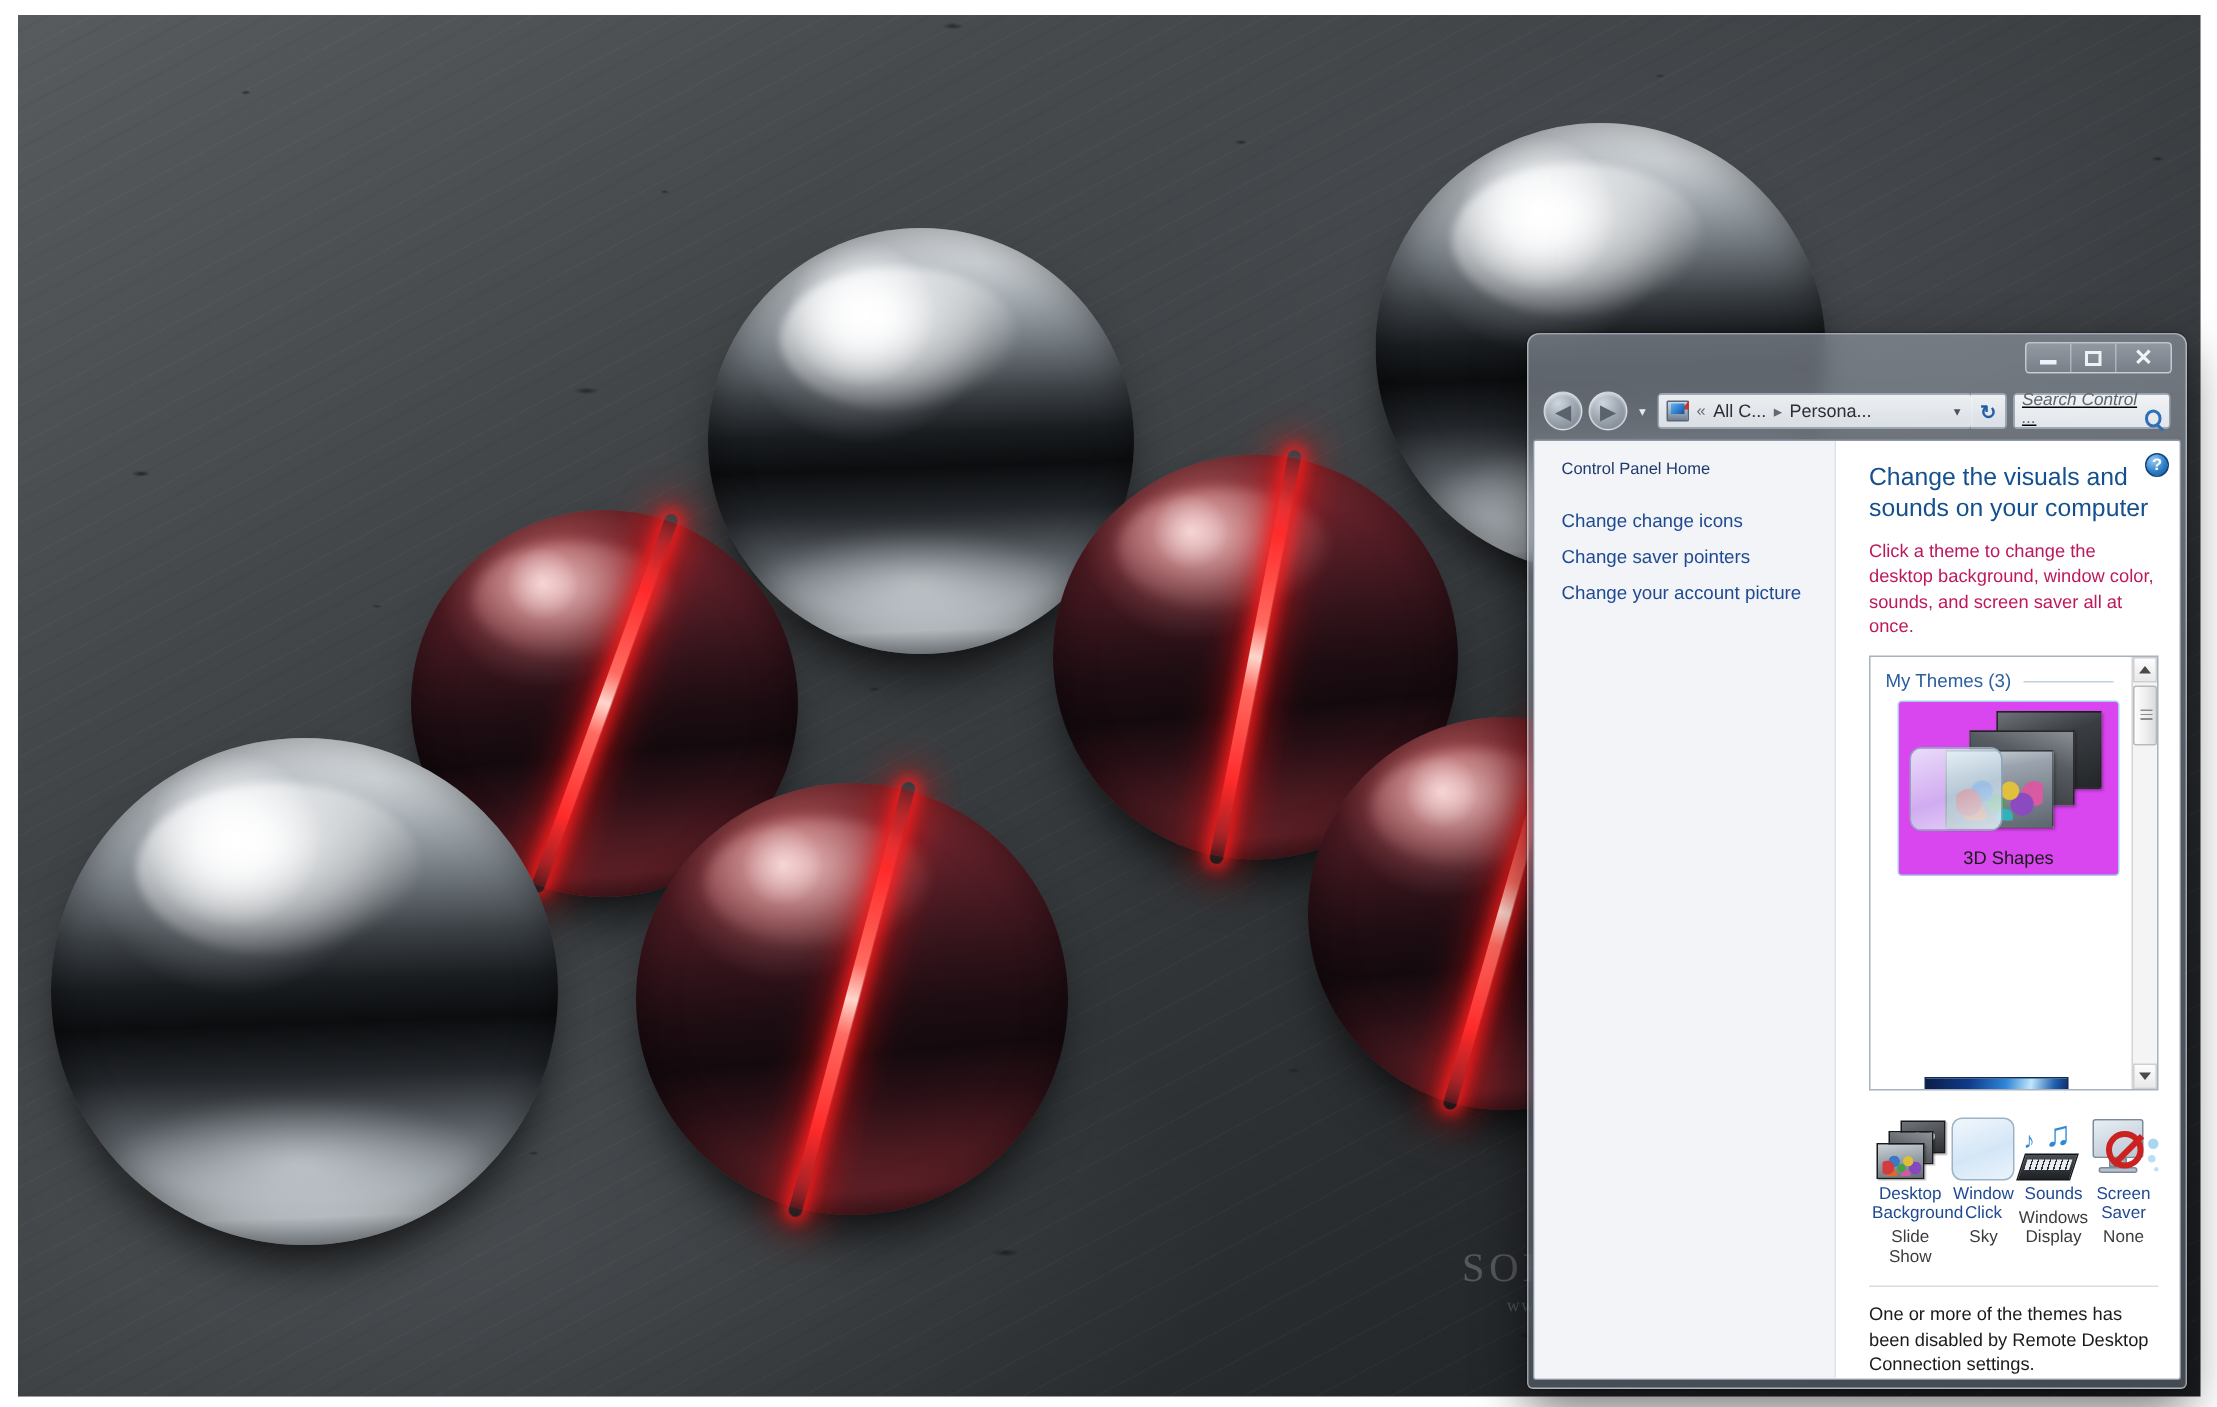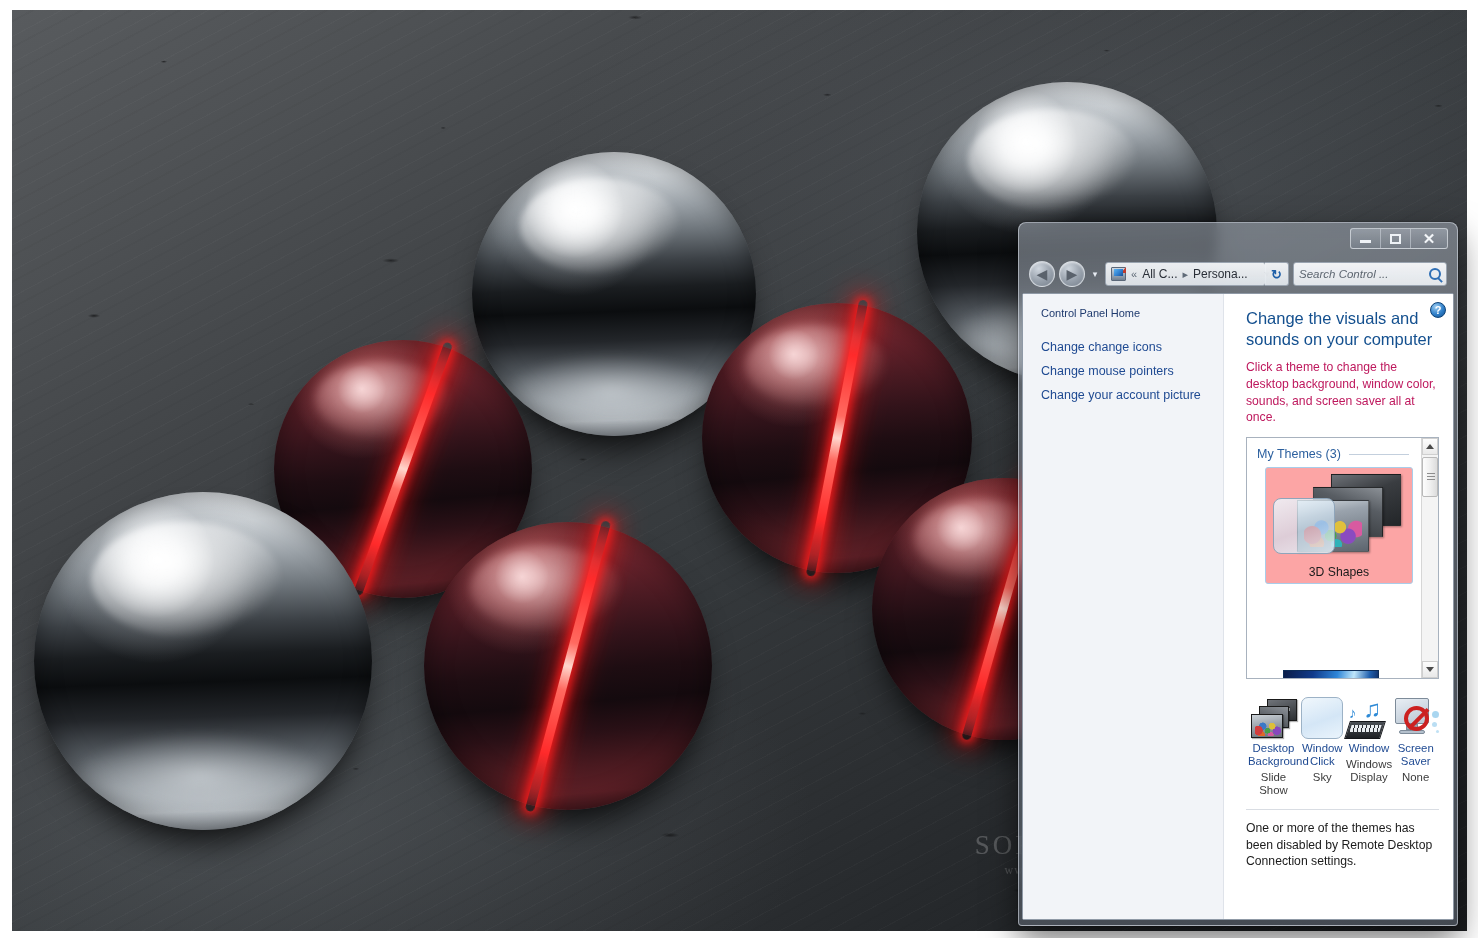"Search Control ..." #search-field { align-items: center -> flex-end; text-decoration: none -> underline; width: 154px -> 105px }
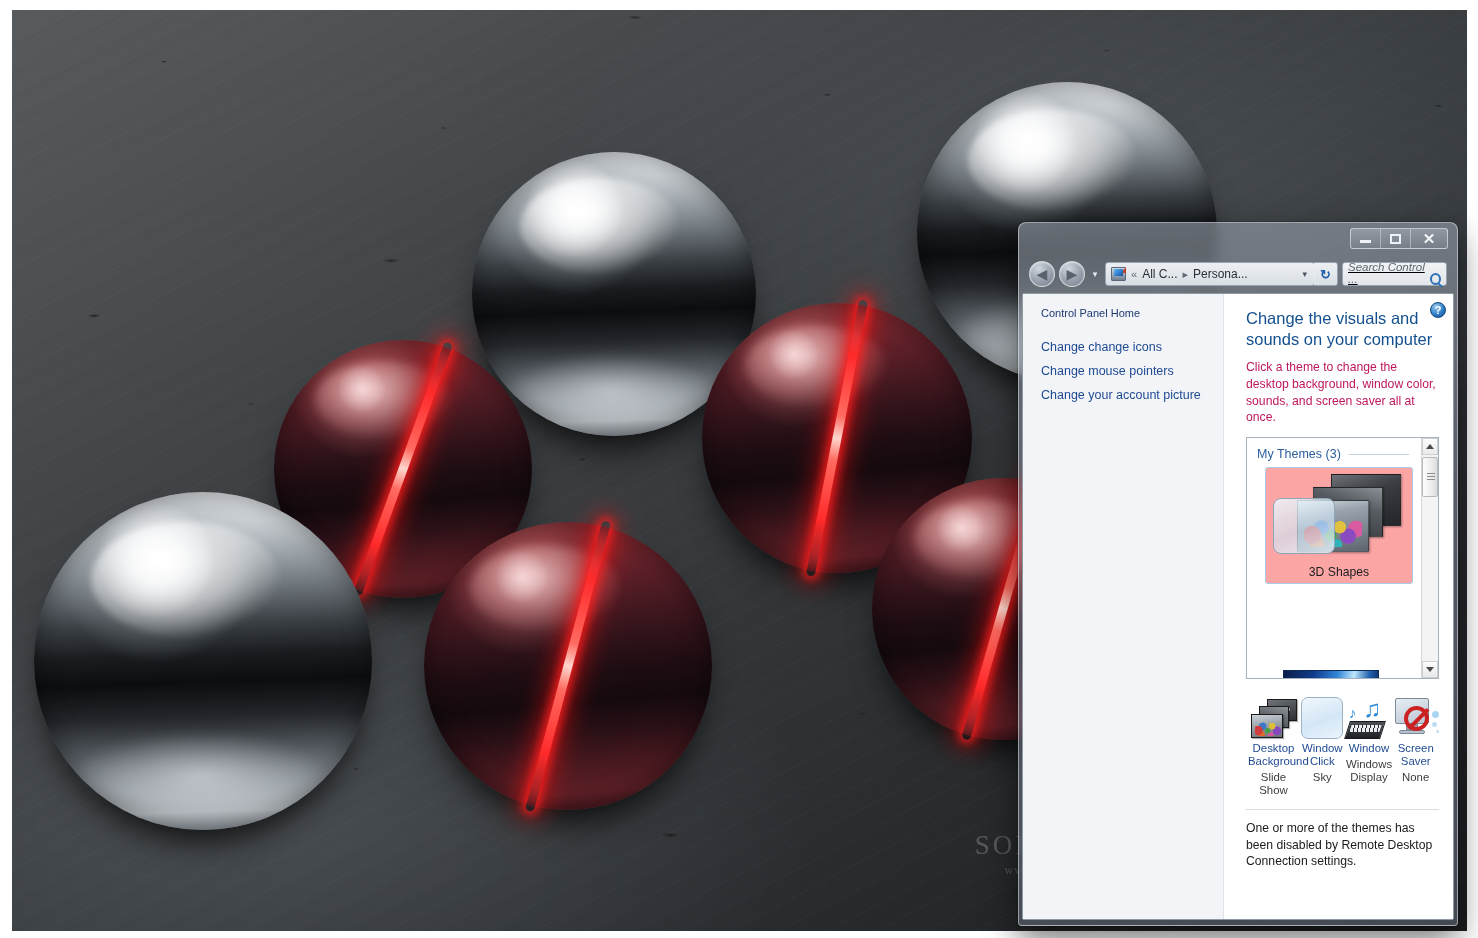"Change mouse pointers" div.nav-link { text: mouse -> saver }
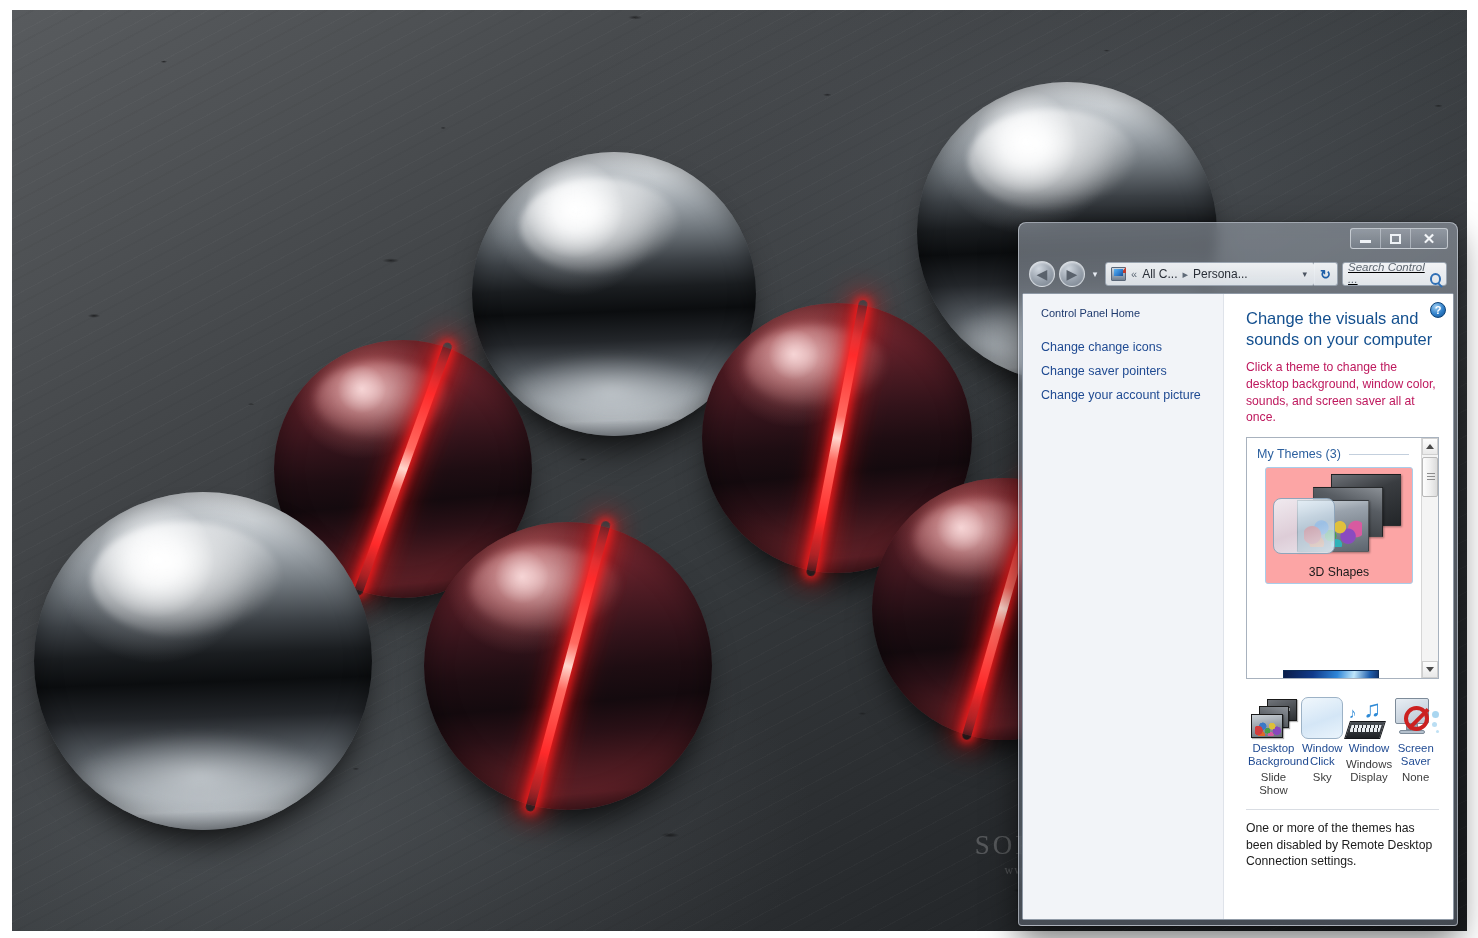"My Themes (3)" #themes-box { height: 242px -> 290px }
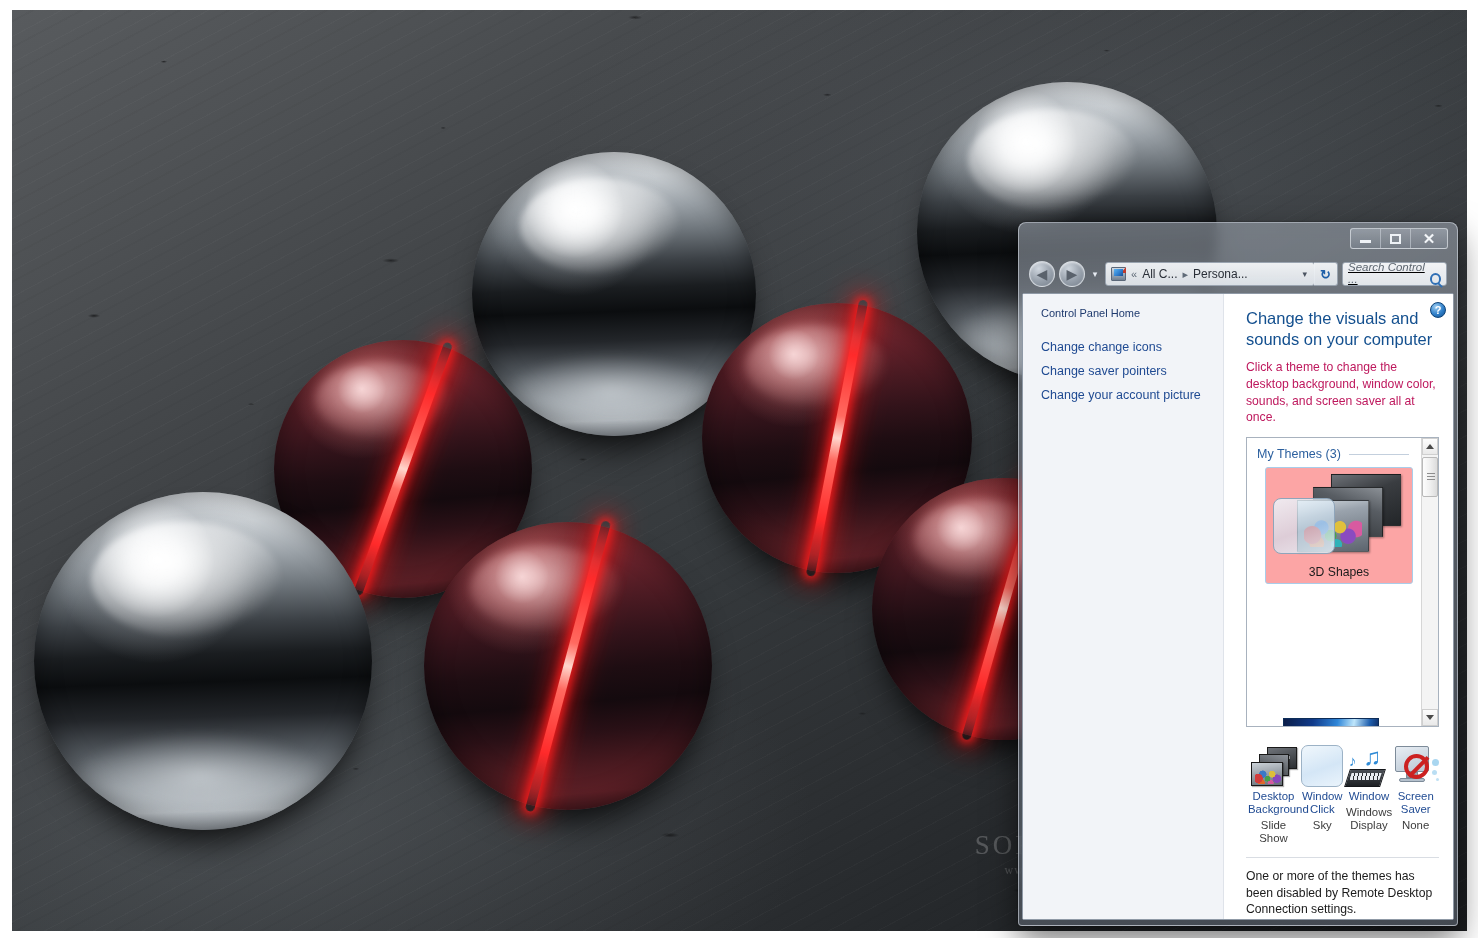"3D Shapes" .theme-tile.selected { background: #fca5a5 -> #d946ef }
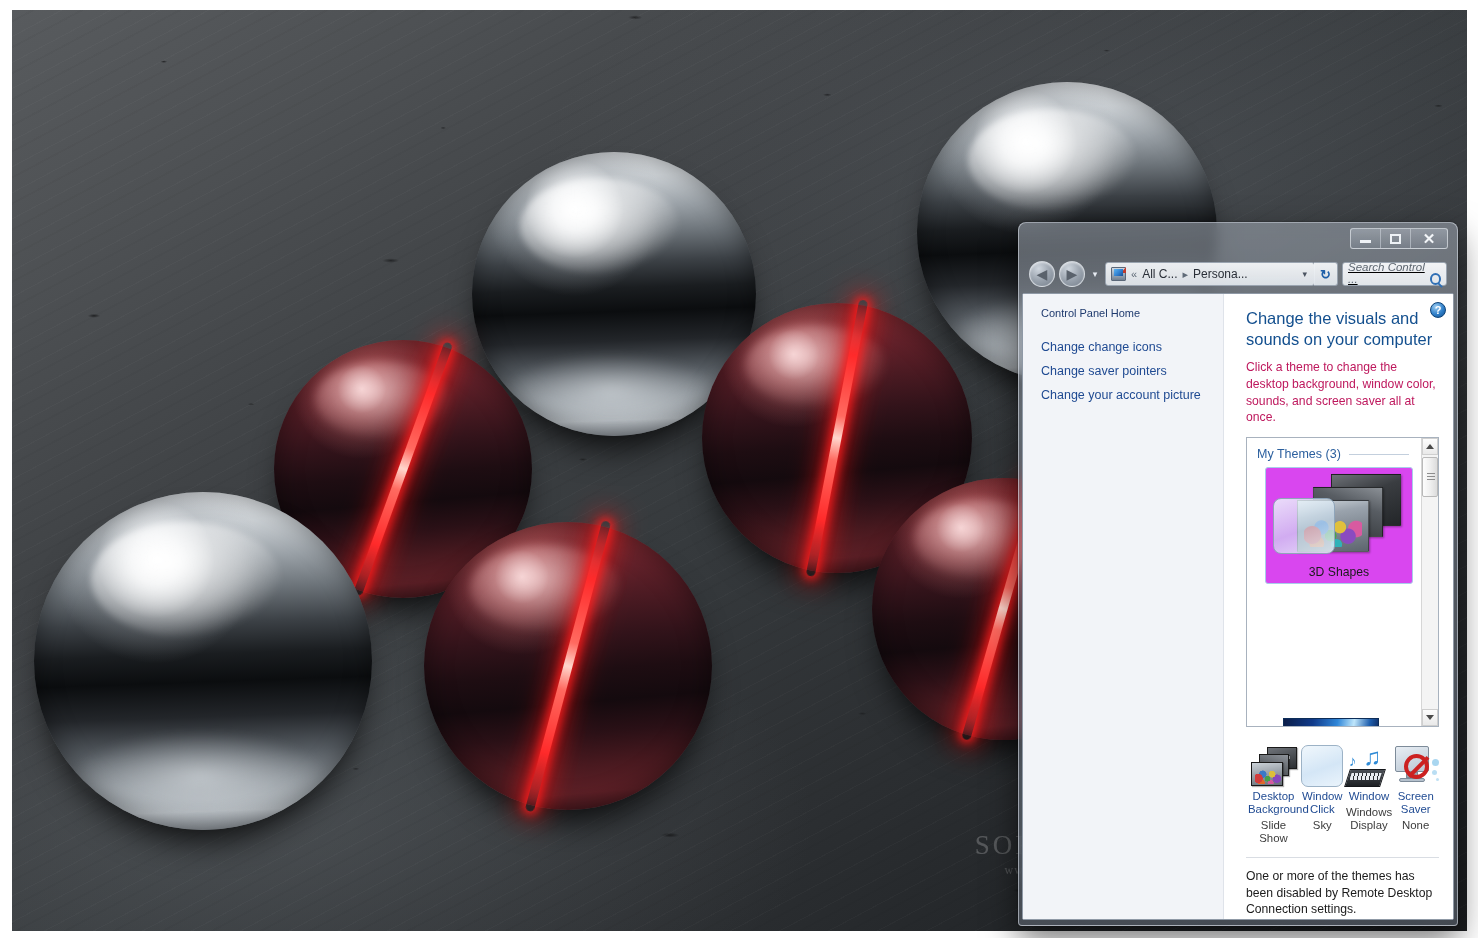"Window" div.name { text: Window -> Sounds }
